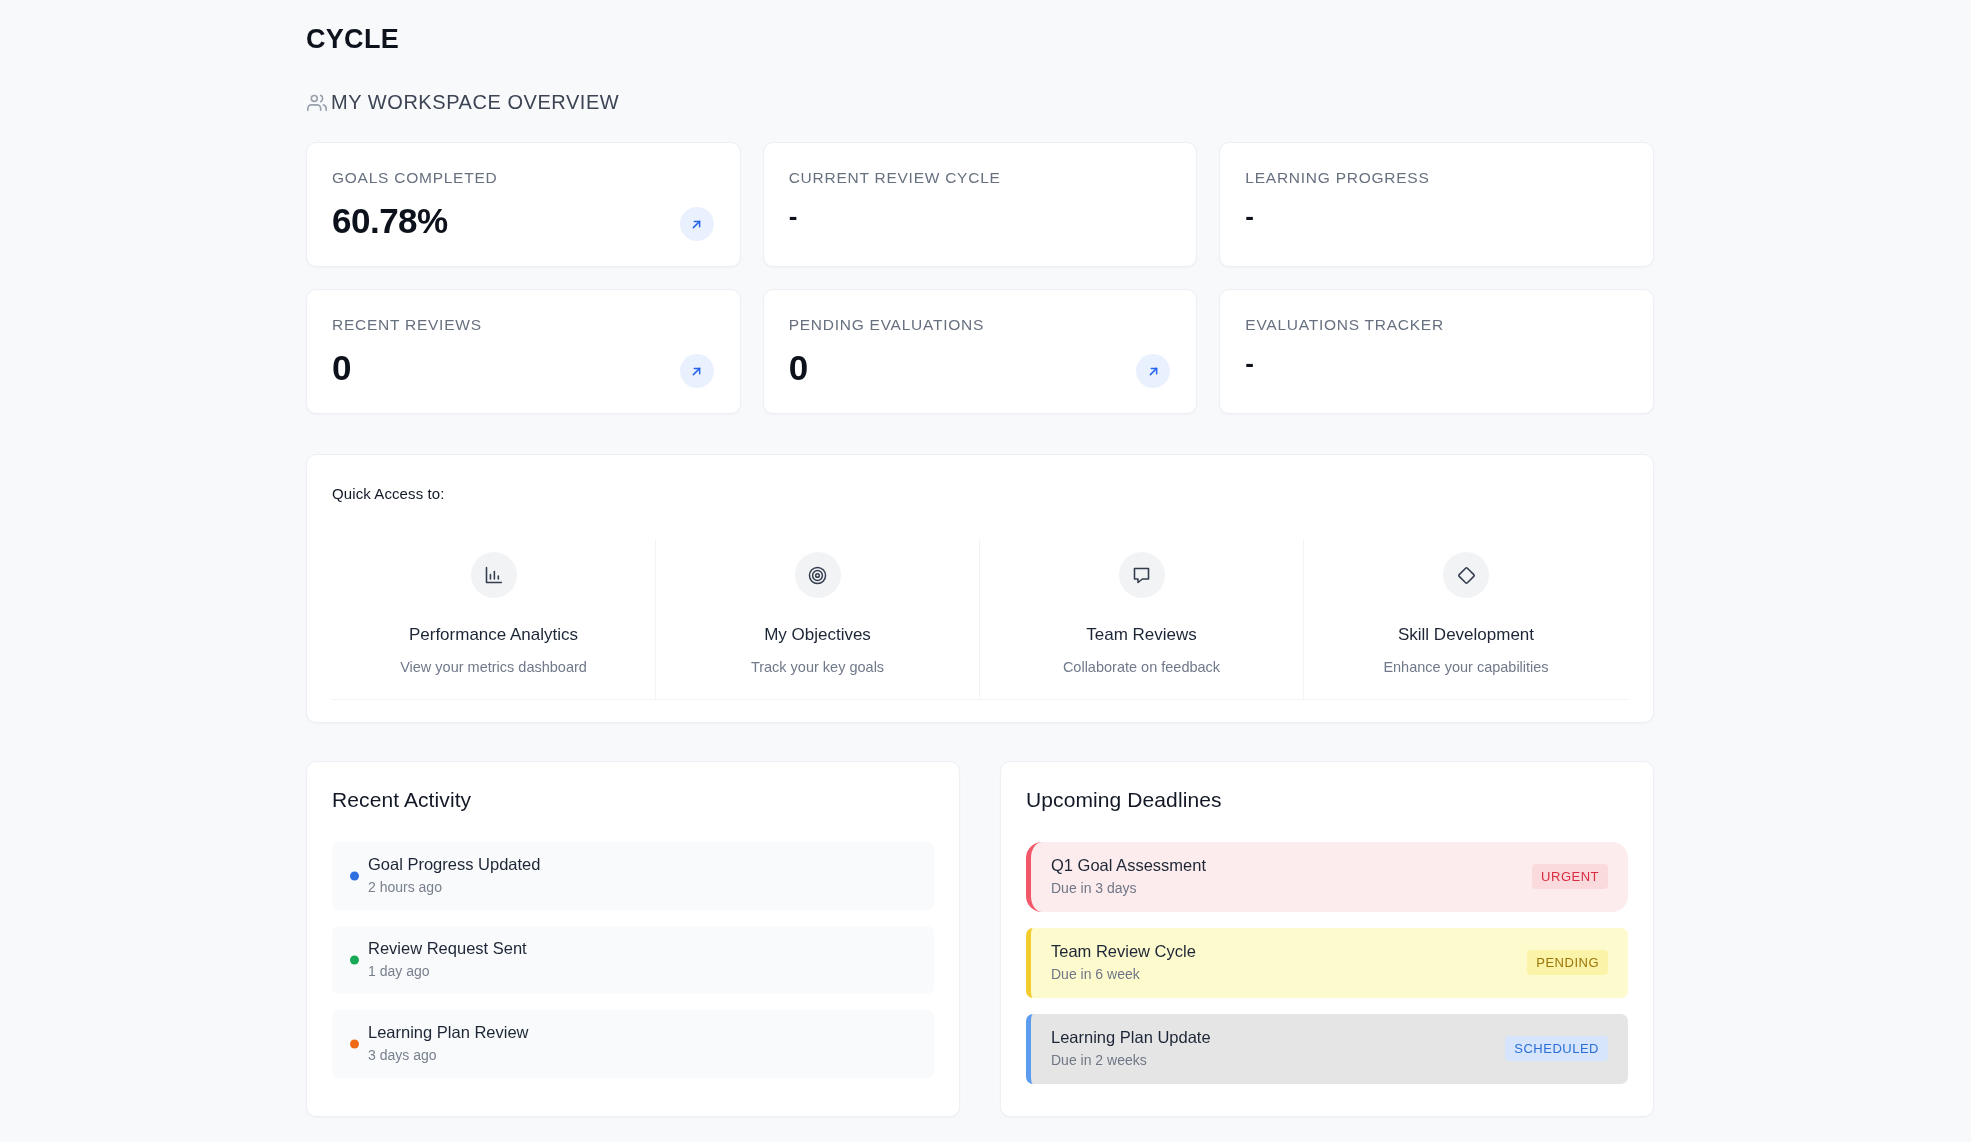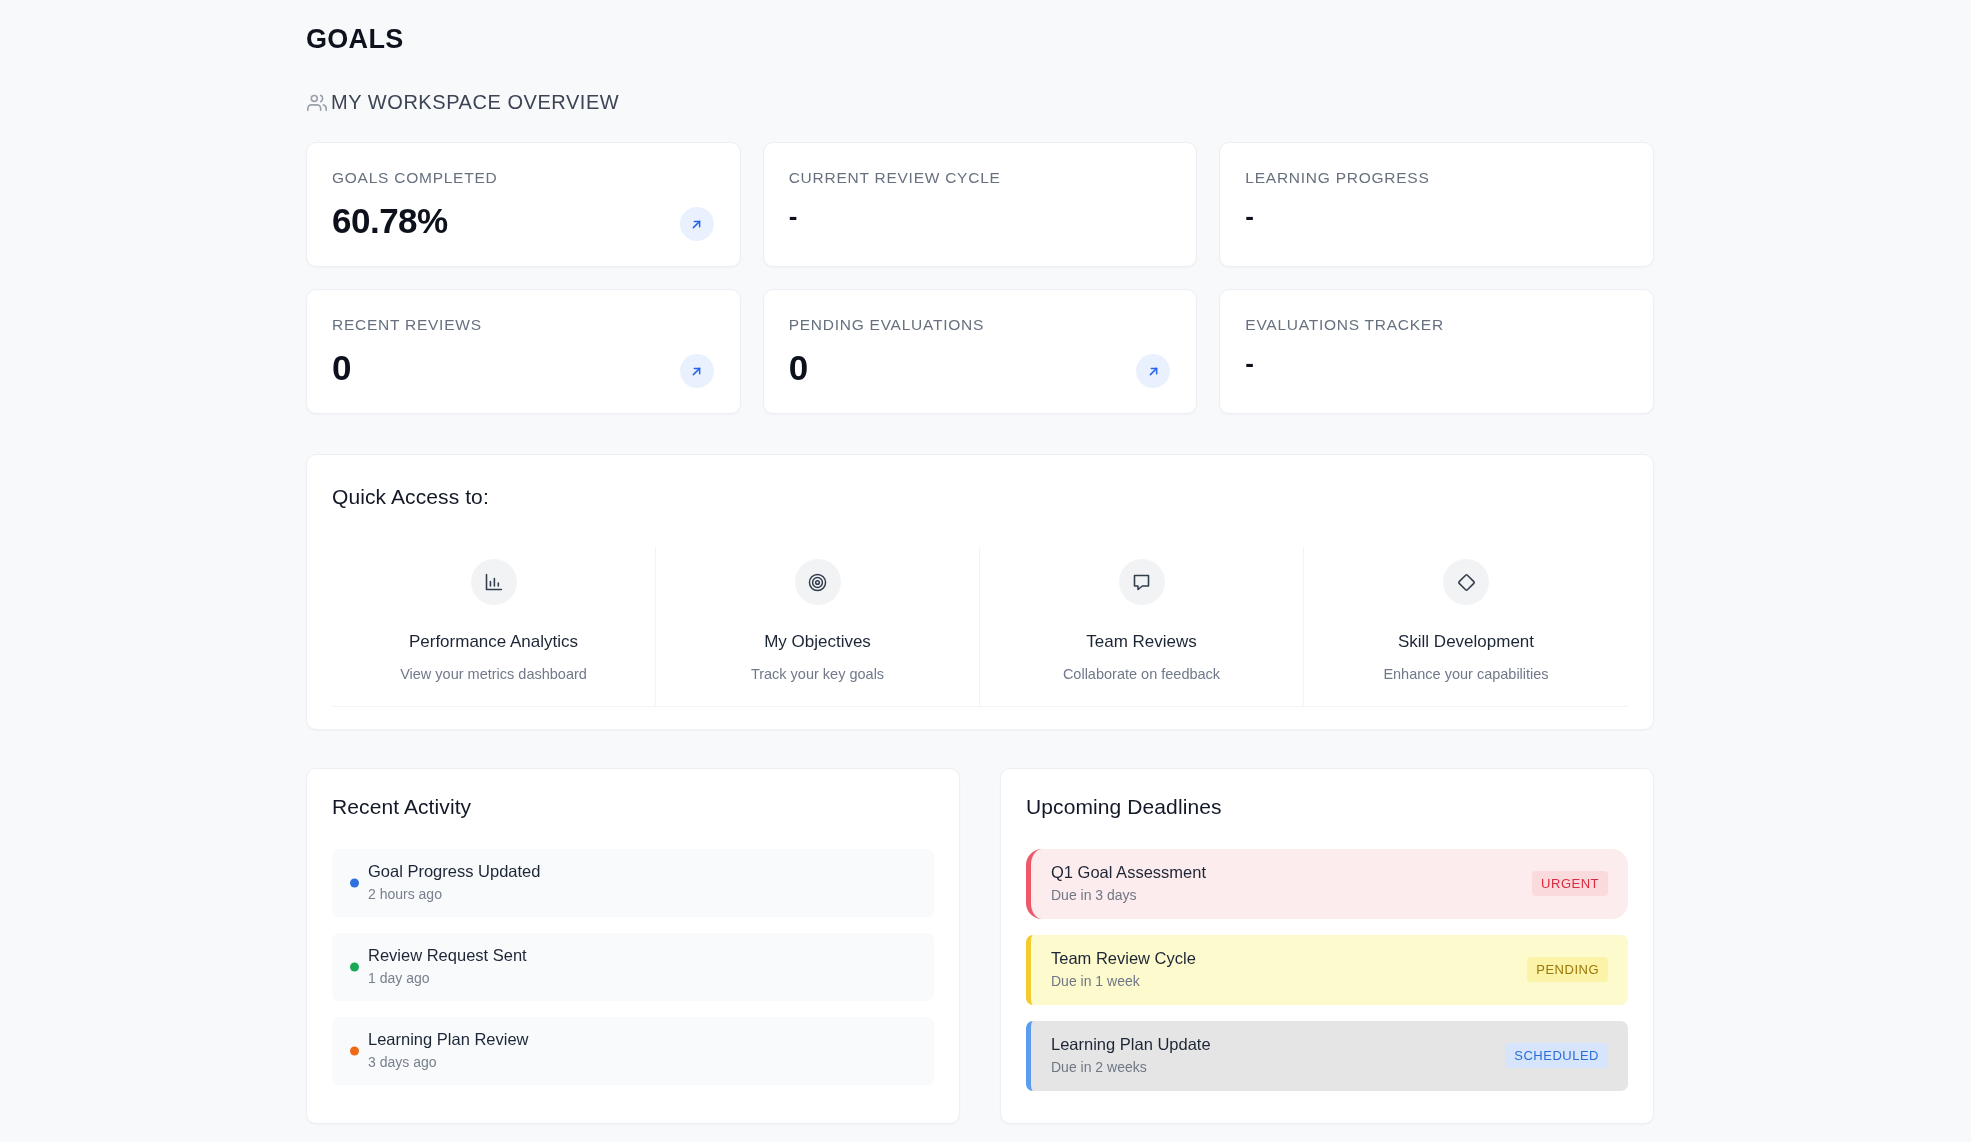"GOALS" div.page-title { text: GOALS -> CYCLE }
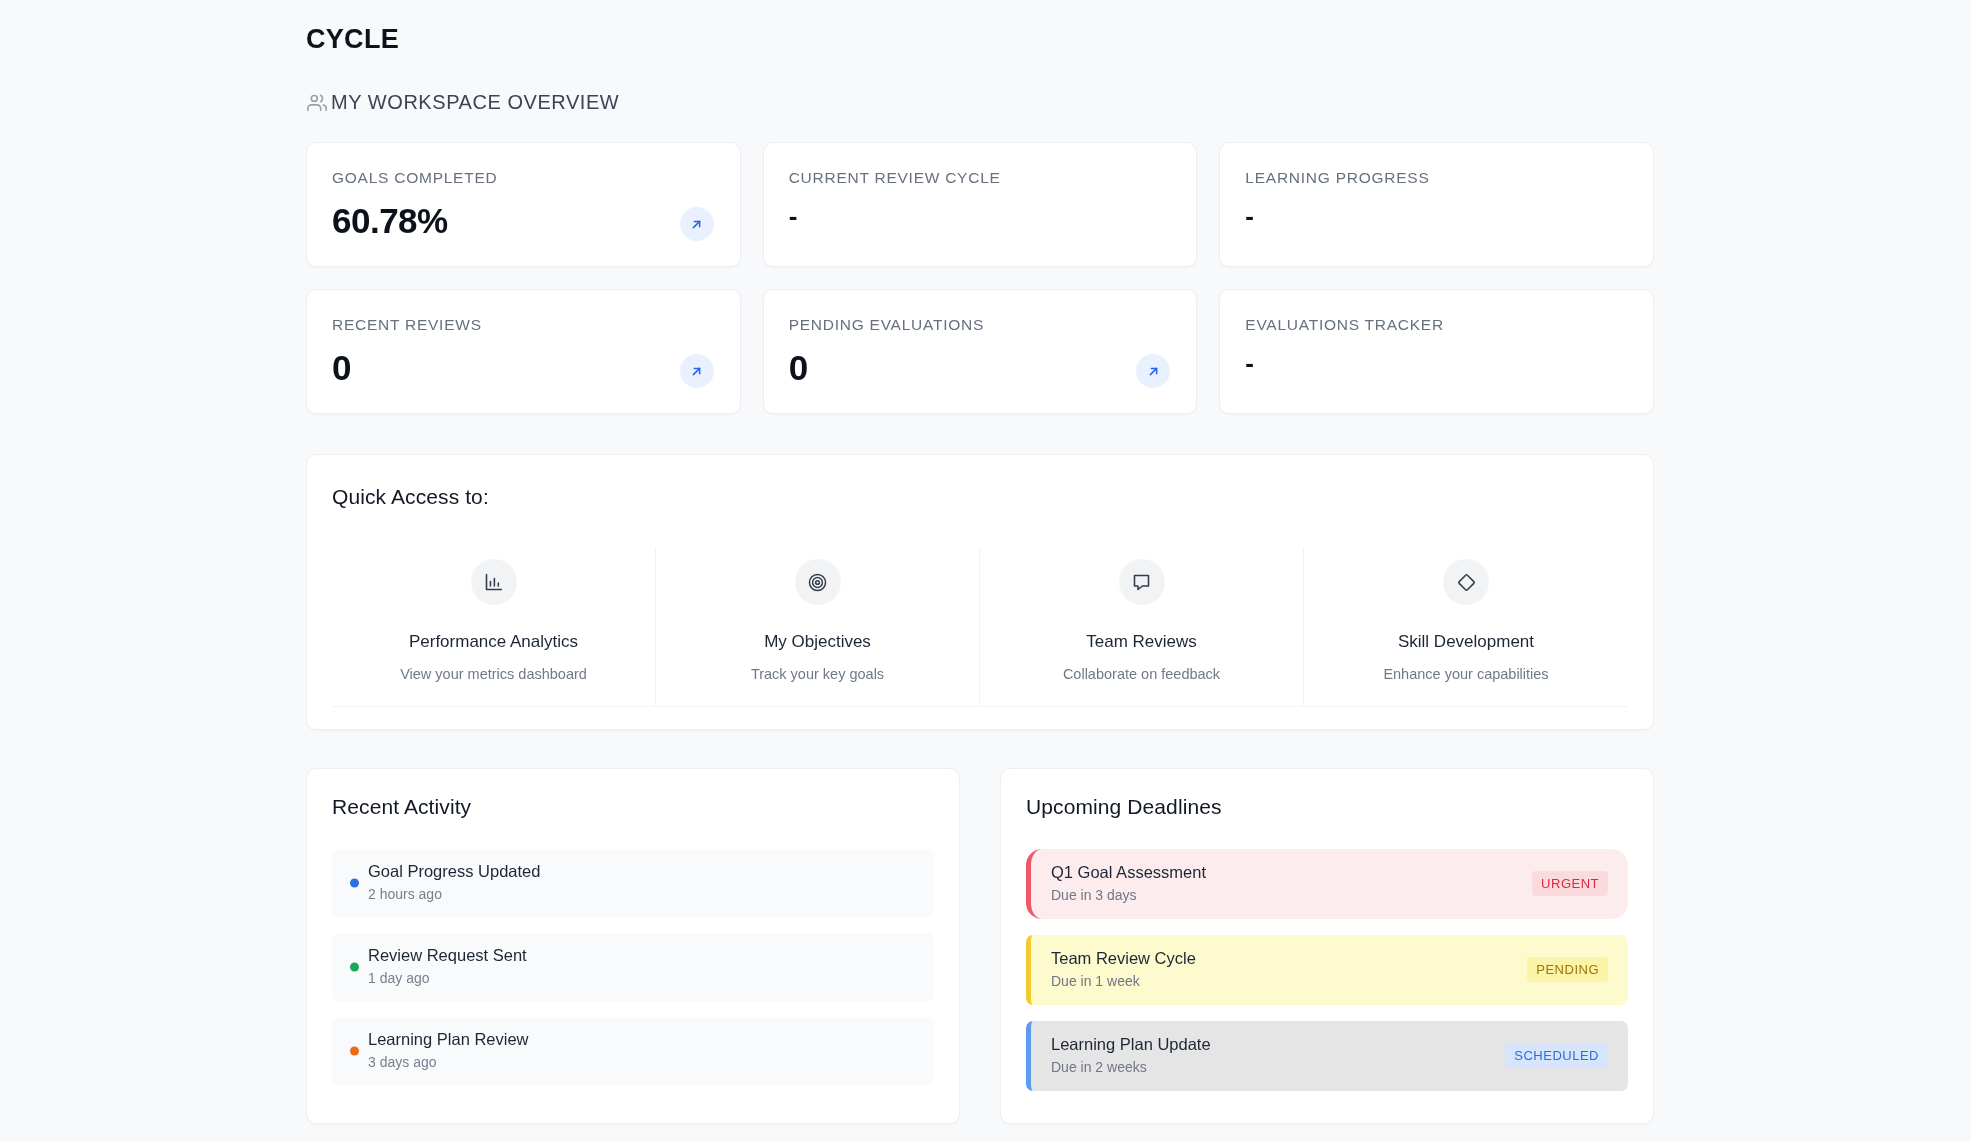"Quick Access to:" .quick-title { font-size: 21px -> 15px }
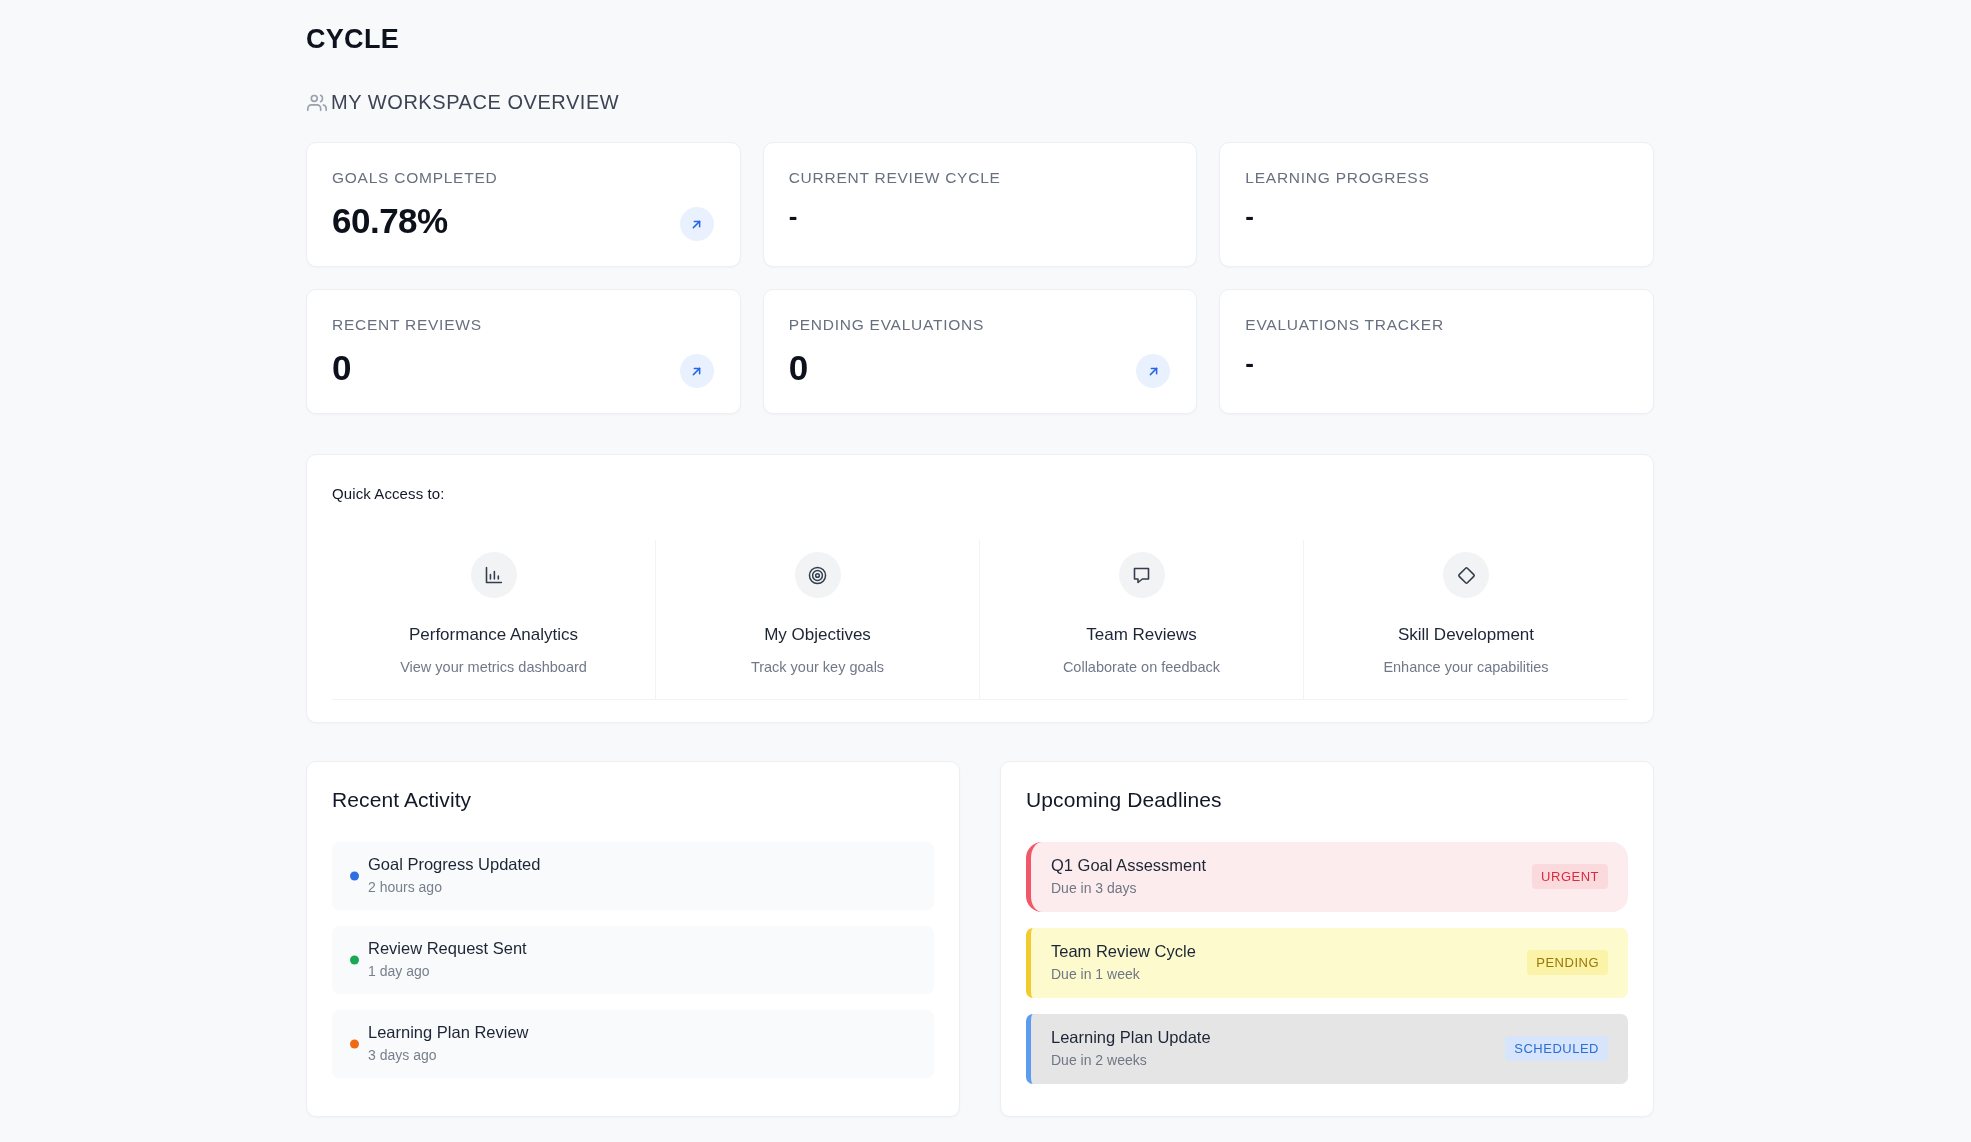"Due in 1 week" div.deadline-due { text: 1 -> 6 }
